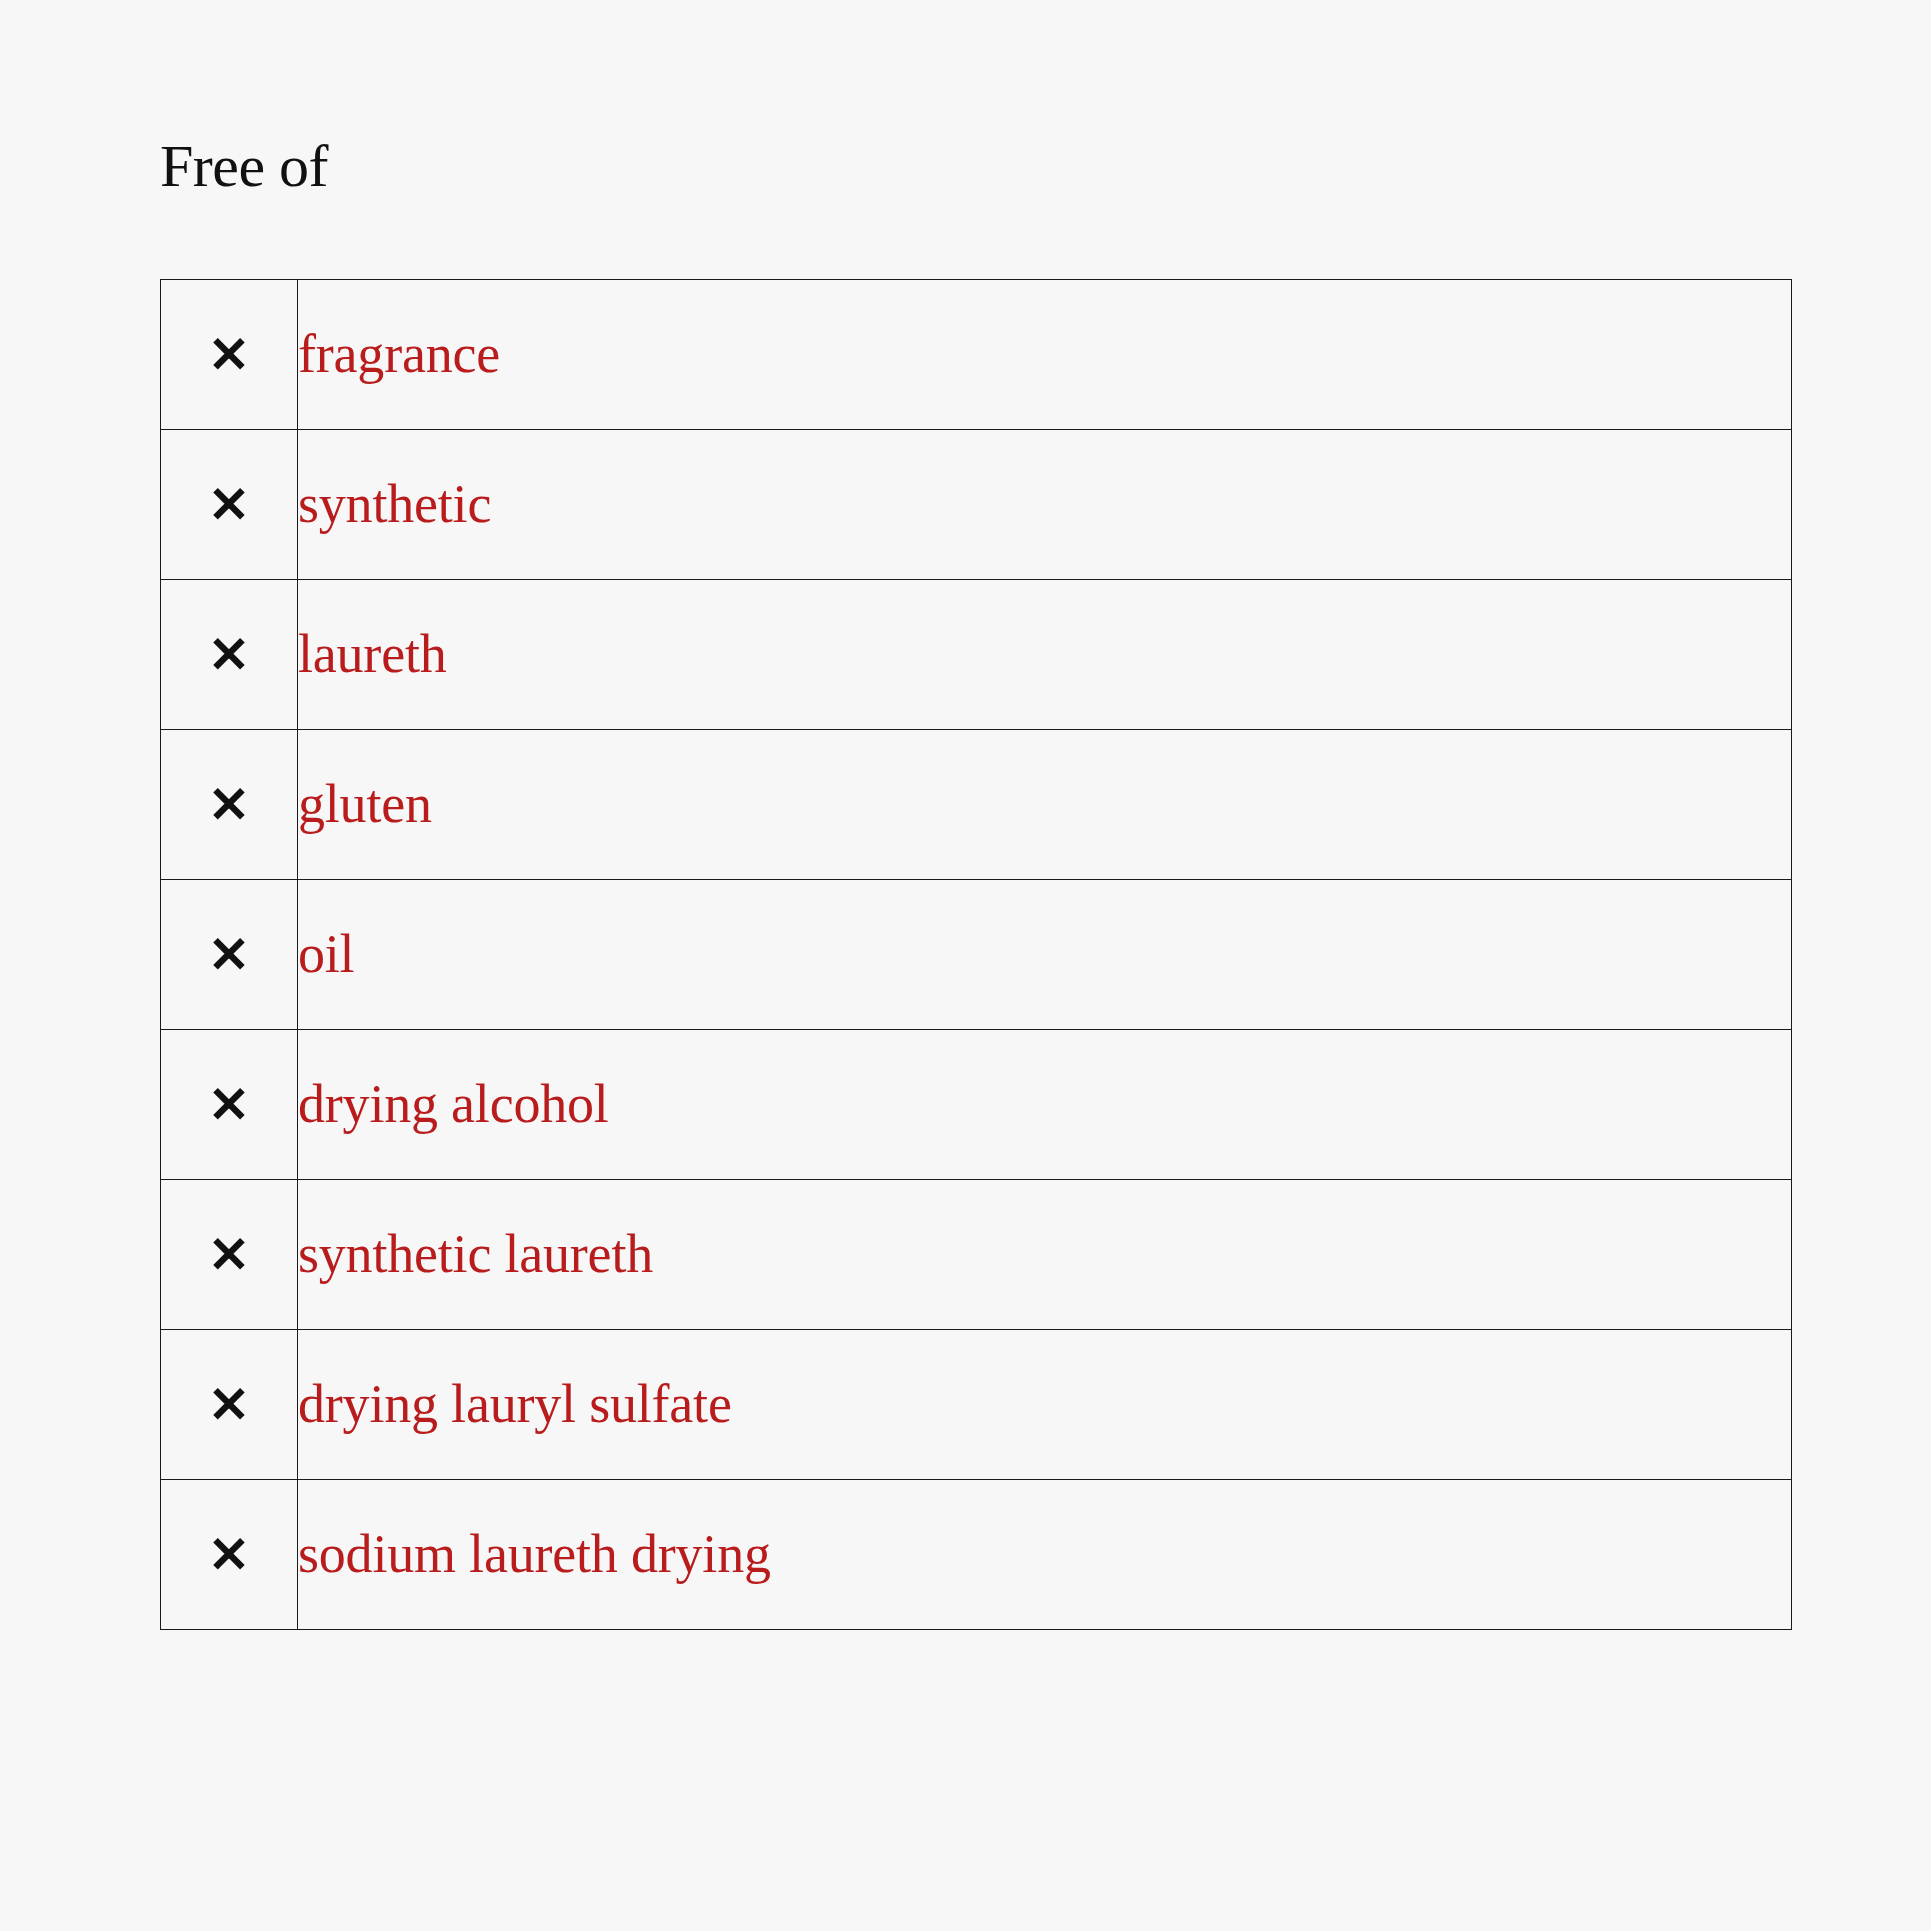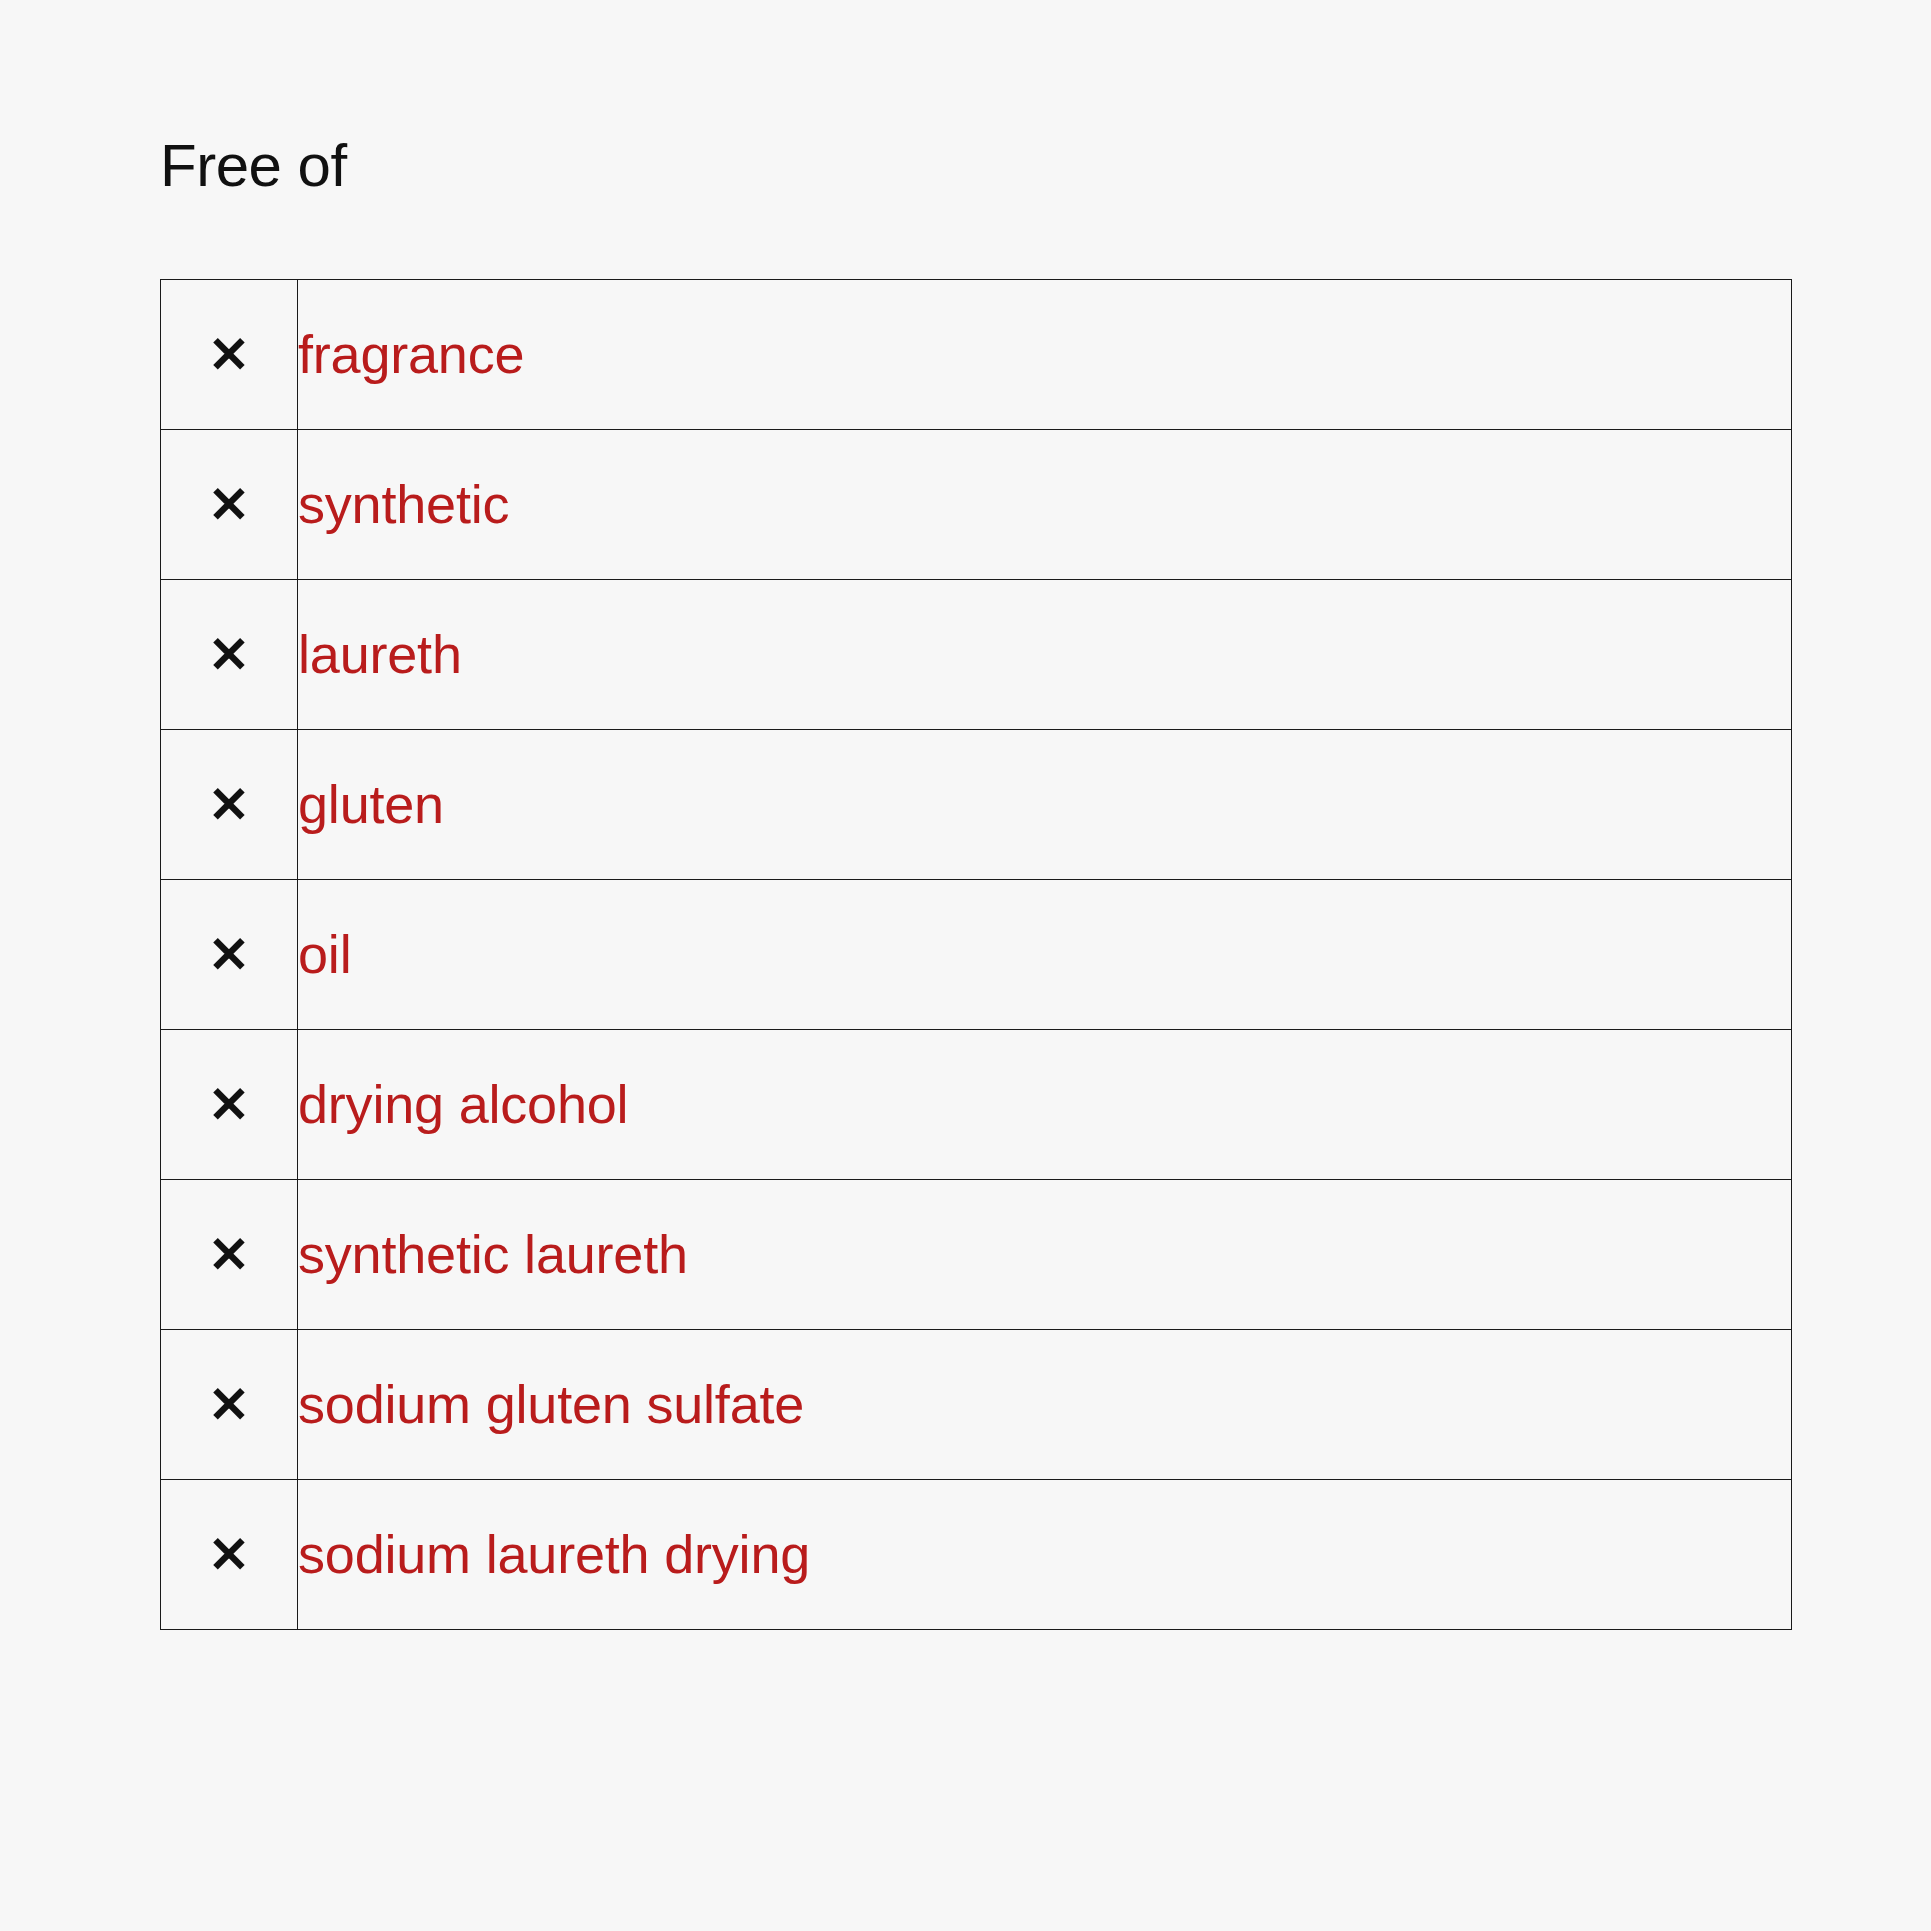"Free of" .page { font-family: none -> Liberation Serif, serif }
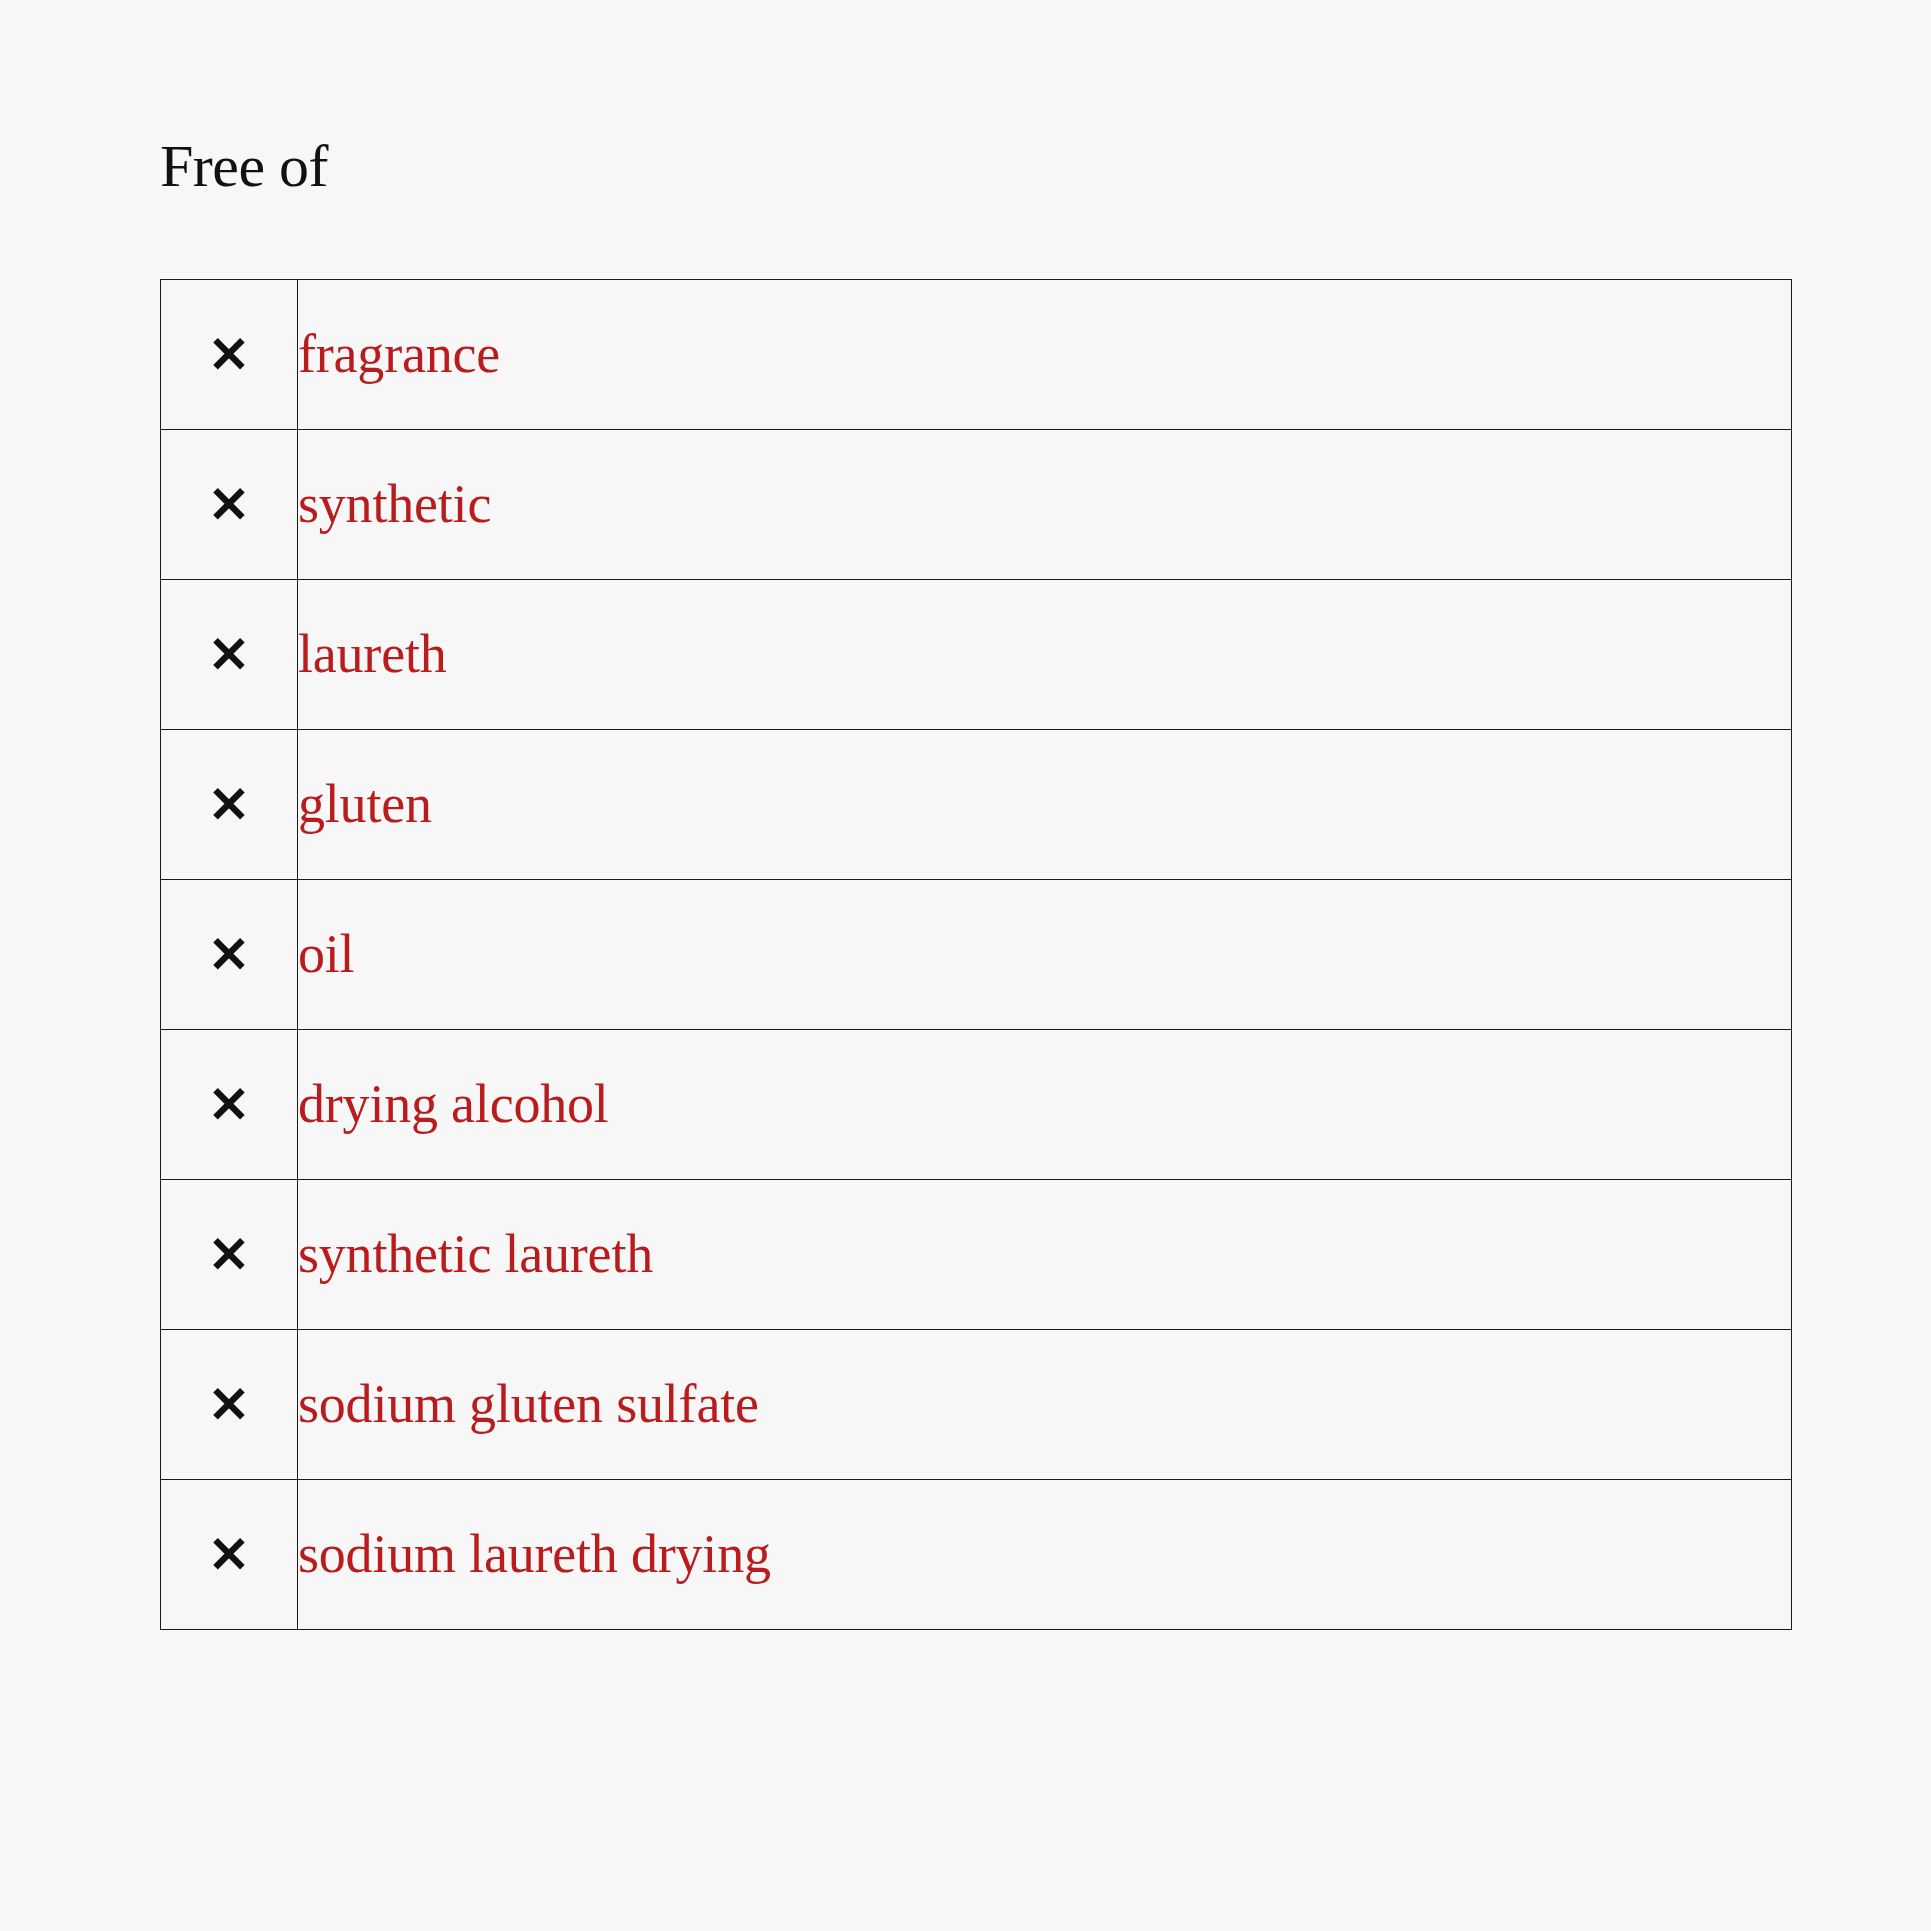"sodium gluten sulfate" span.label-text { text: sodium gluten -> drying lauryl }
